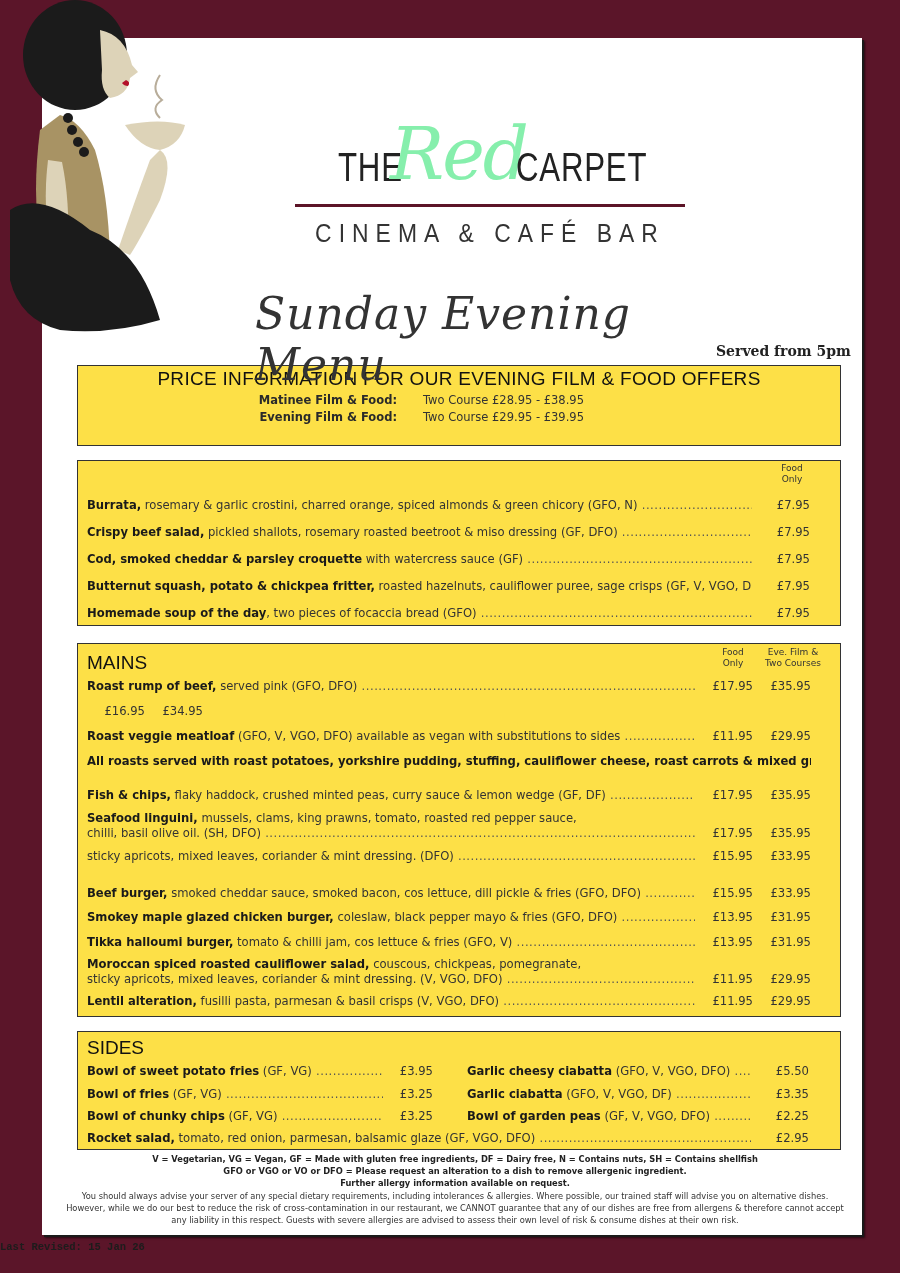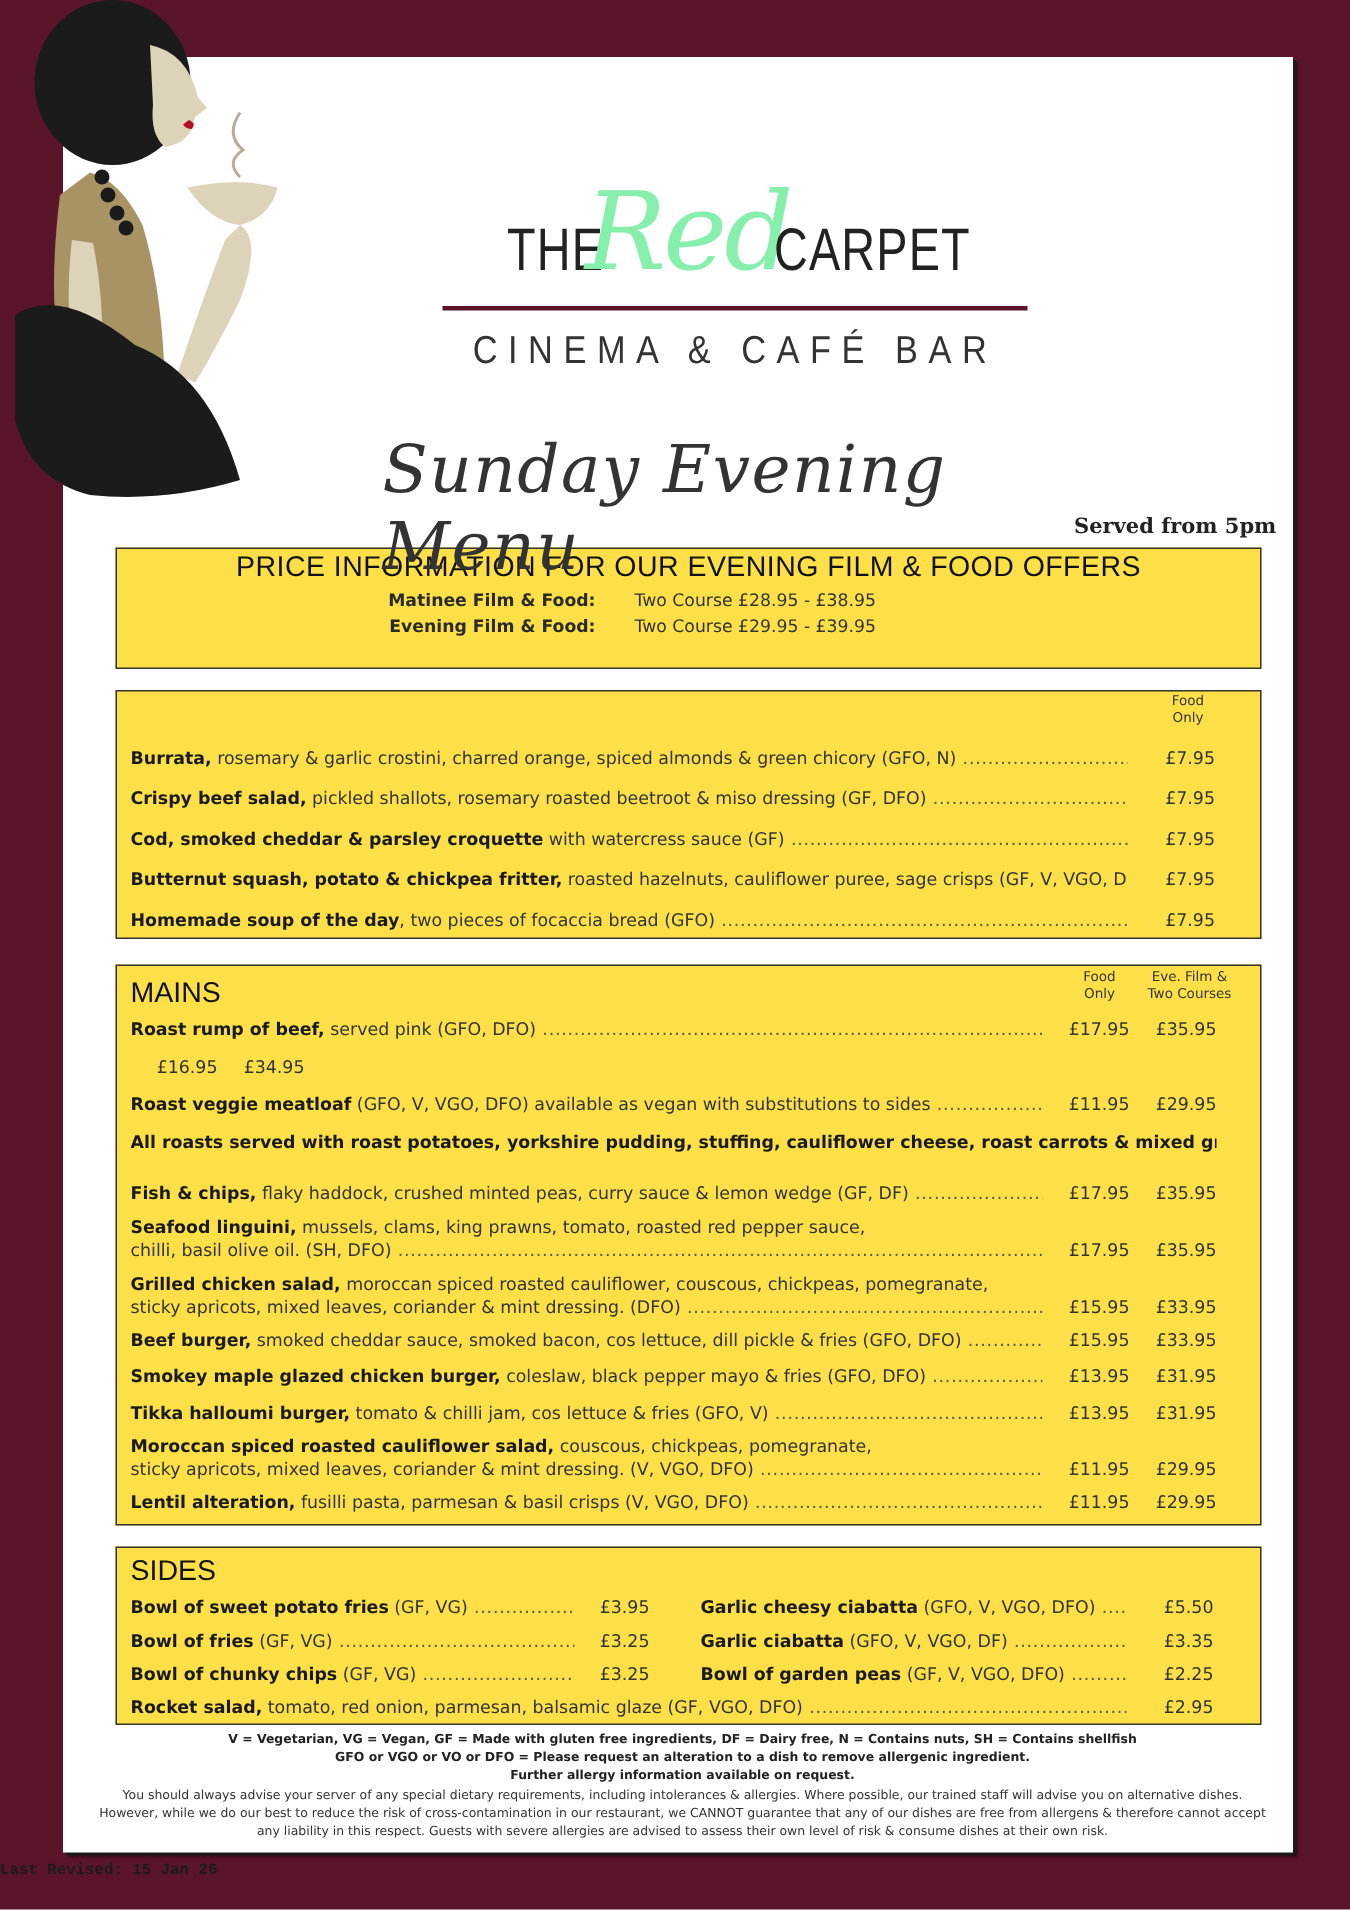"Grilled chicken salad, moroccan spiced" span.line1 { html: <span><b>Grilled chicken salad,</b><span> moroccan spiced roasted cauliflower, couscous, chickpeas, pomegranate,</span></span> -> none }
